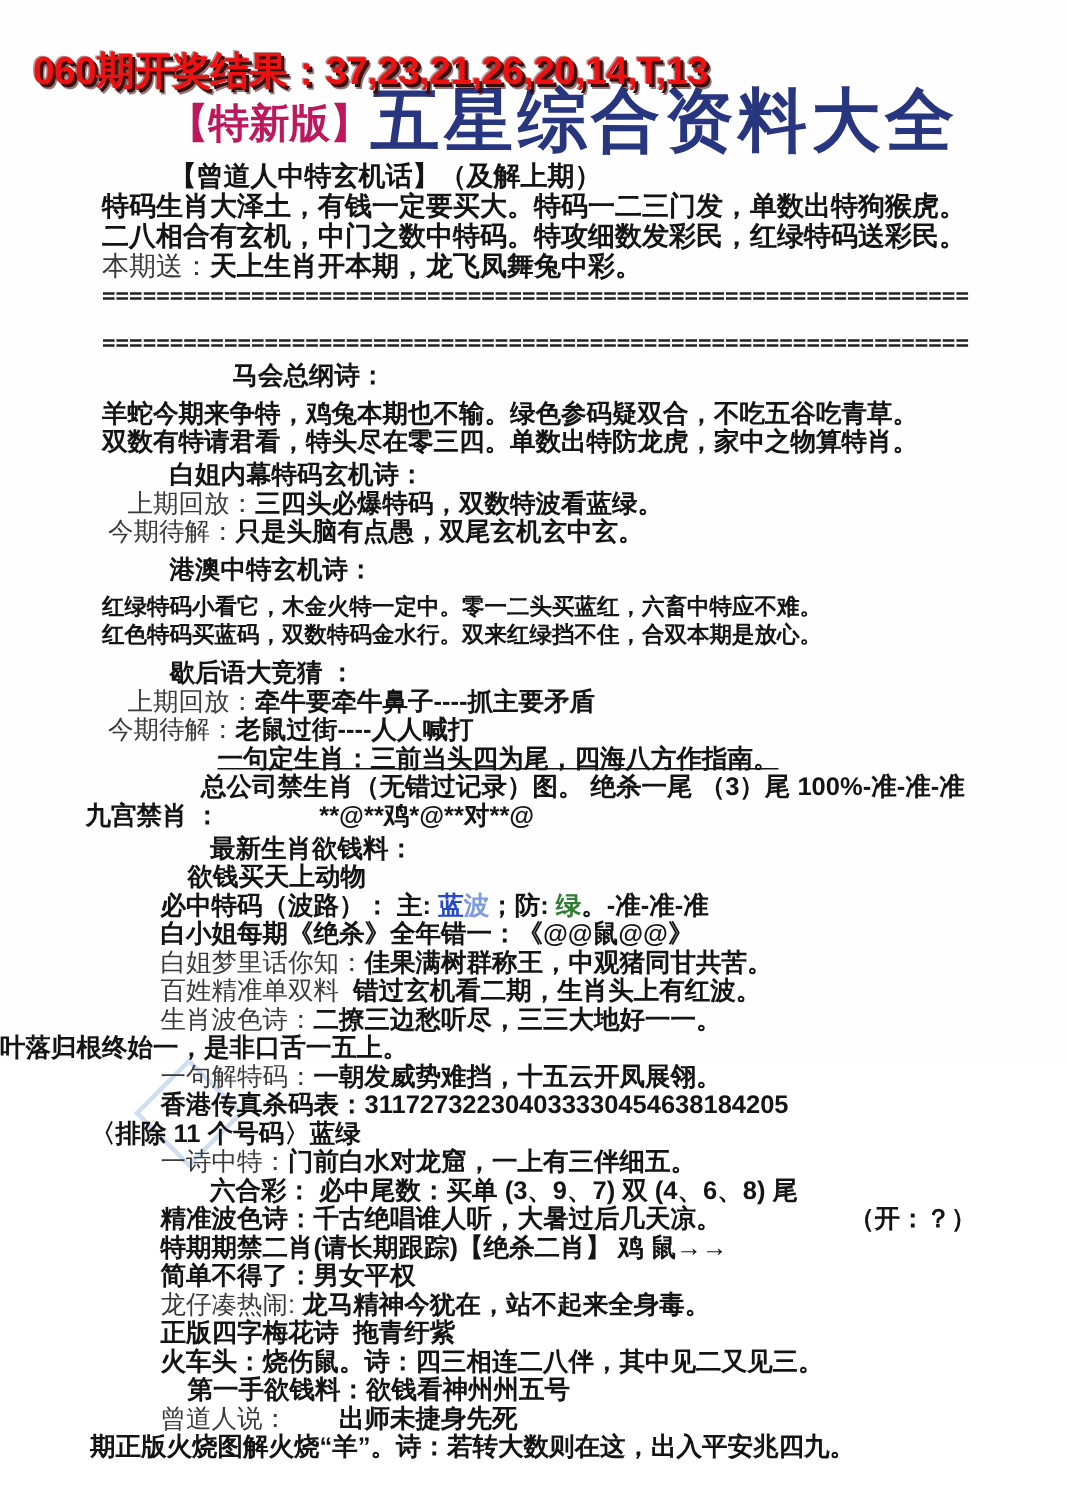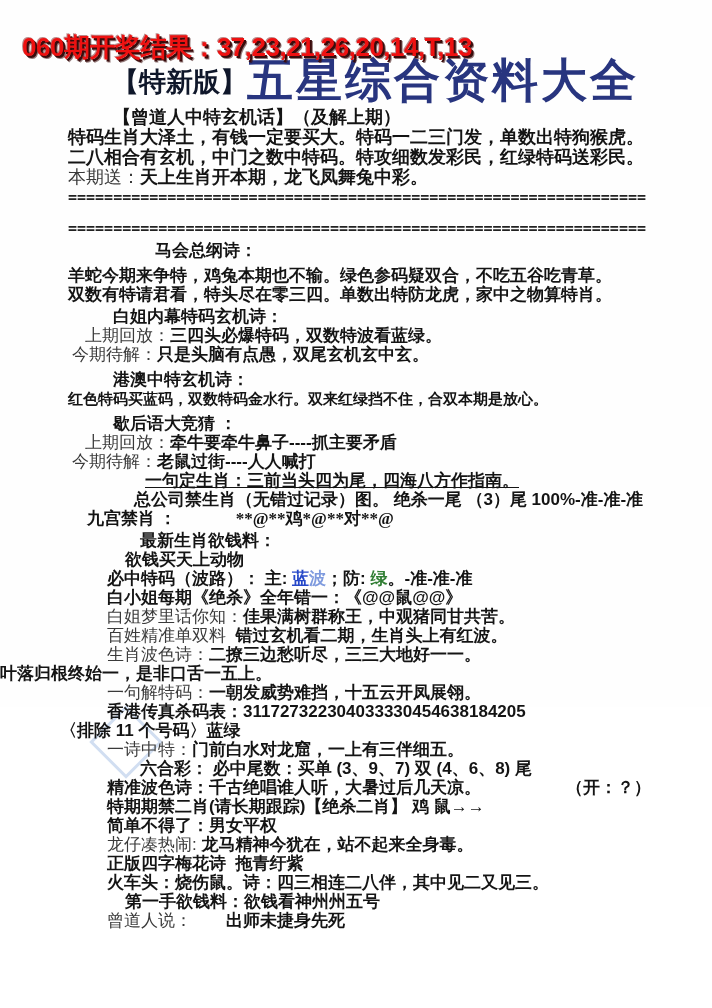"【特新版】" .title-tag { color: #0f172a -> #be185d }
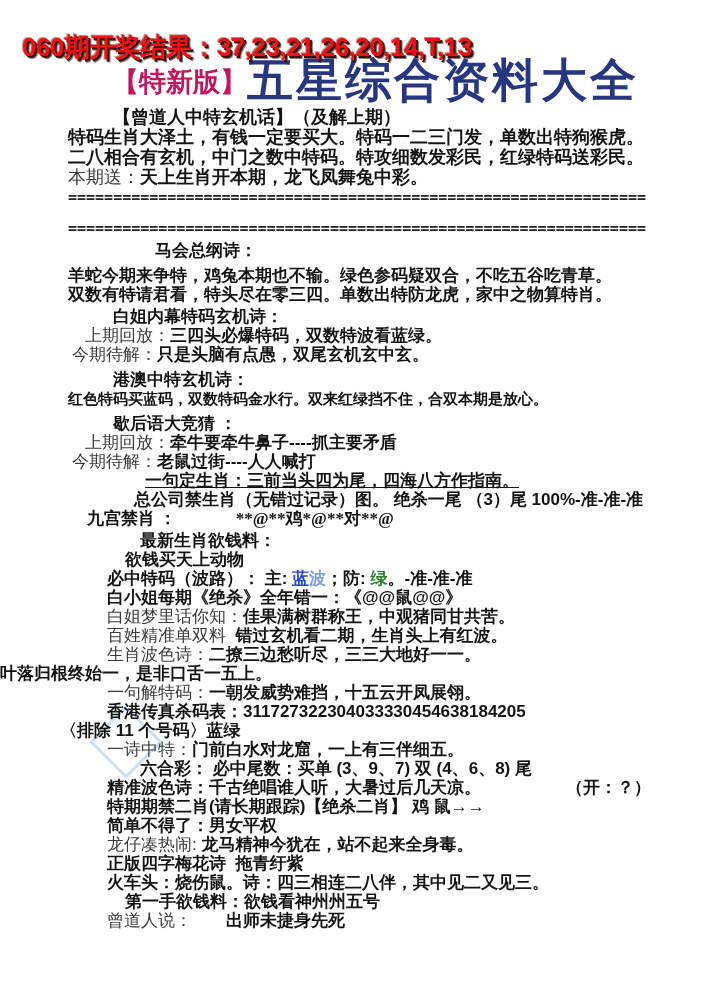"红绿特码小看它，木金火特一定中。零一二头买蓝红，六畜中特应不难。" div.ln { html: none -> <div><span>红绿特码小看它，木金火特一定中。零一二头买蓝红，六畜中特应不难。</span></div> }
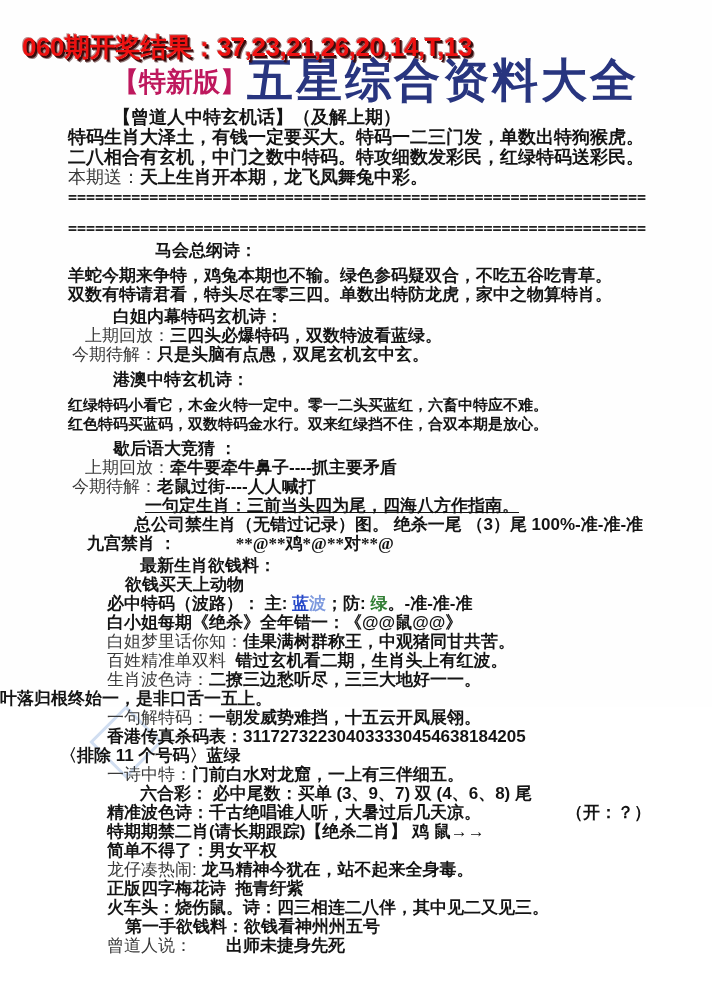"九宫禁肖 ： **@**鸡*@**对**@" .i2b { font-family: Liberation Serif, serif -> none; margin-left: 87px -> 57px }
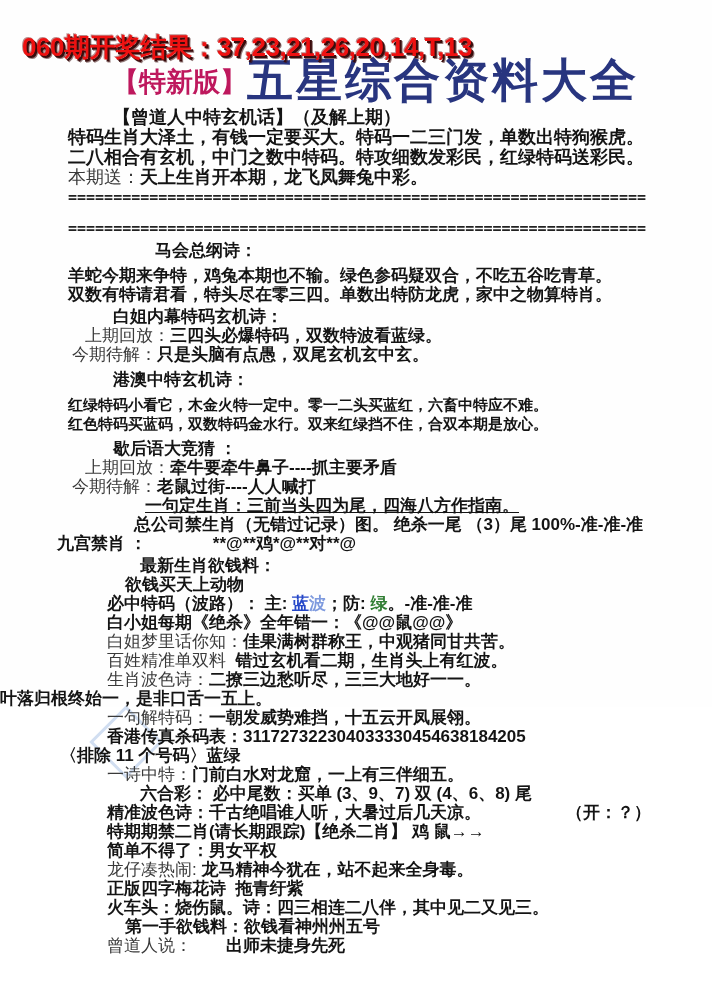"期正版火烧图解火烧“羊”。诗：若转大数则在这，出入平安兆四九。" div.ln { html: none -> <div><span>期正版火烧图解火烧“羊”。诗：若转大数则在这，出入平安兆四九。</span></div> }
